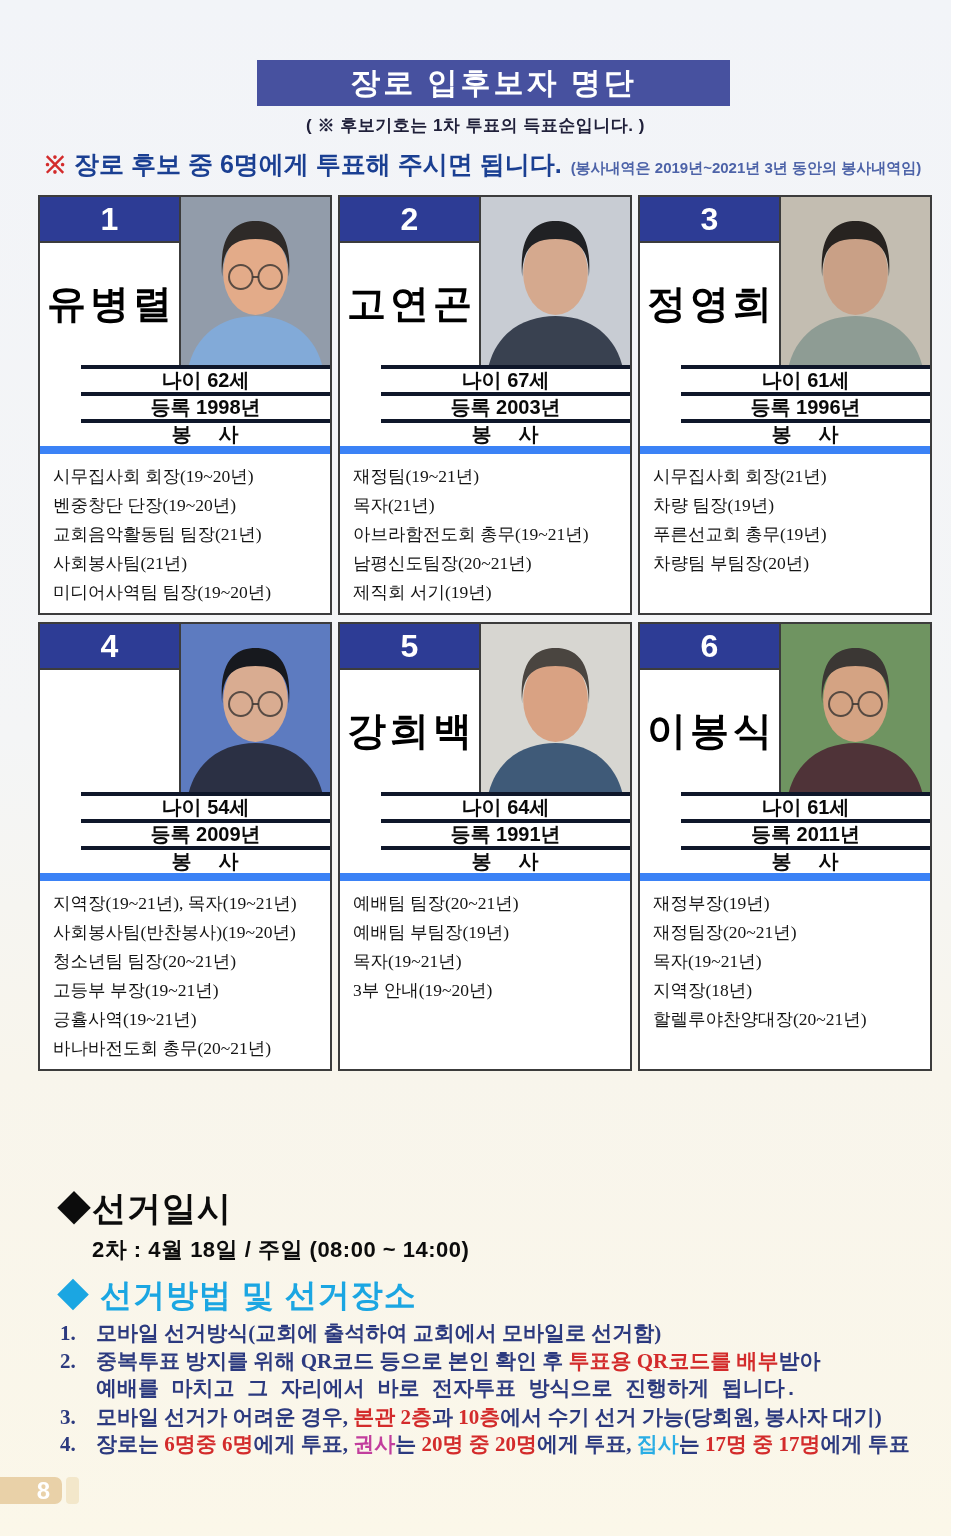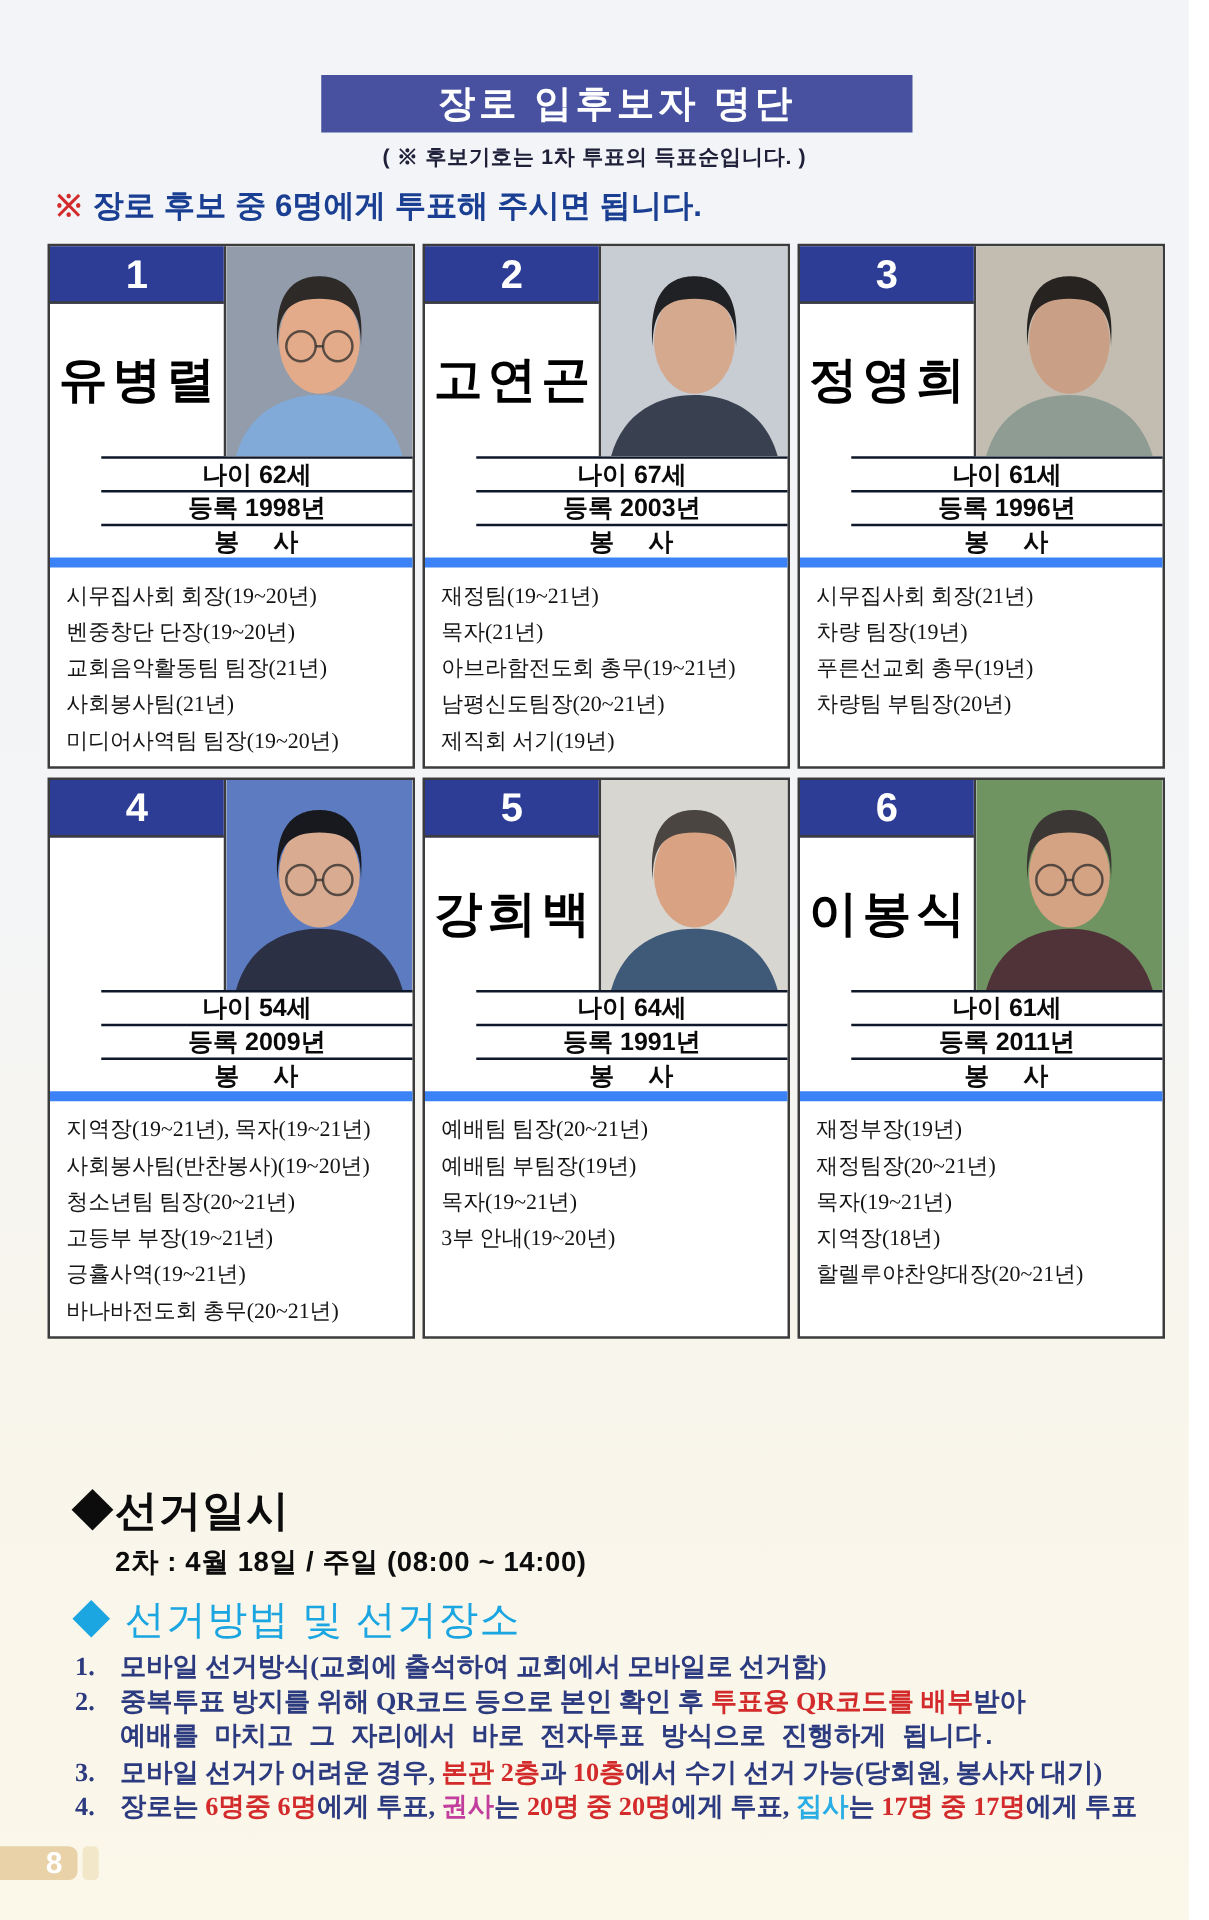"(봉사내역은 2019년~2021년 3년 동안의 봉사내역임)" span.instr-note { html: none -> <span>(봉사내역은 2019년~2021년 3년 동안의 봉사내역임)</span> }
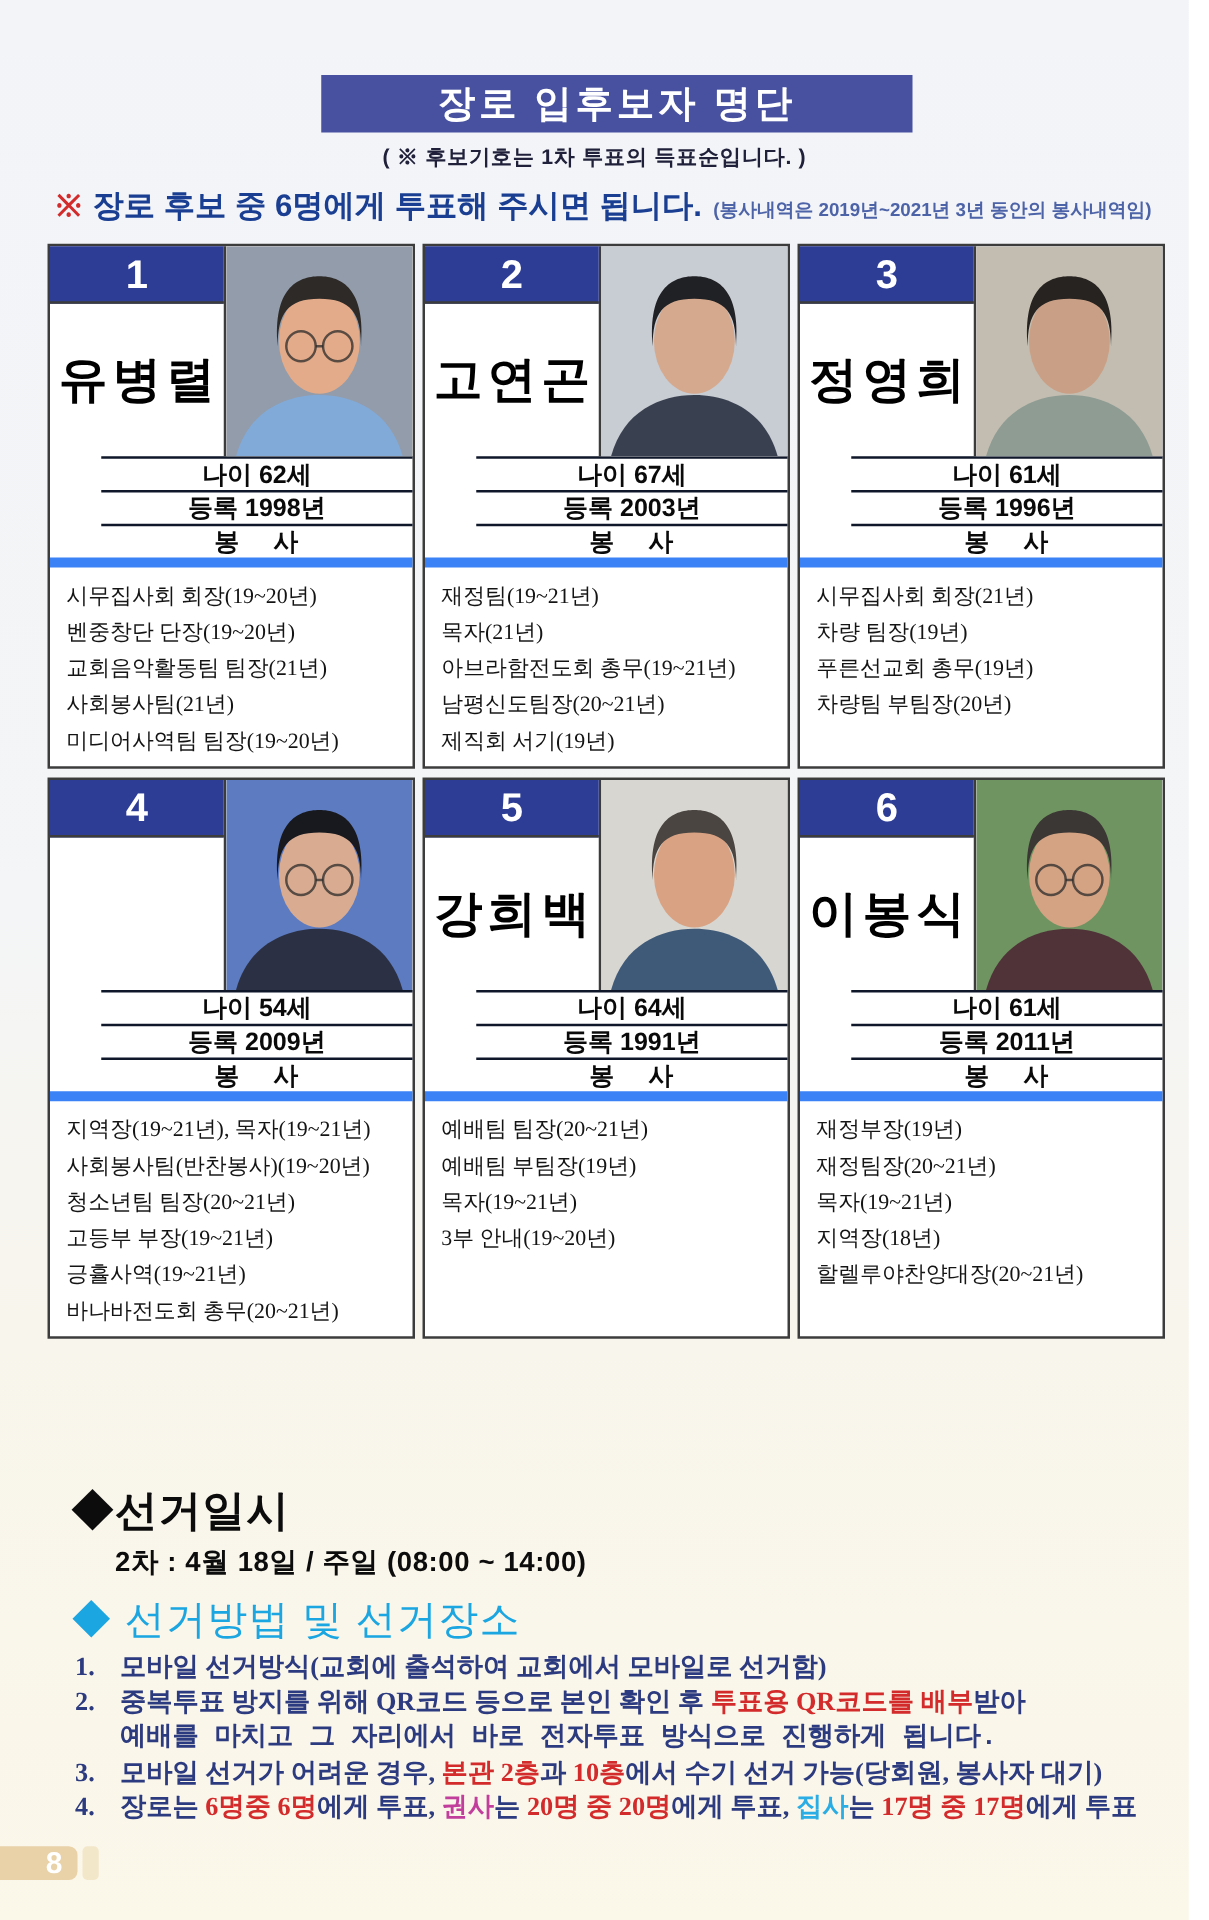"나이 62세" .info-row { border-top: 2px solid #0f172a -> 4px solid #0f172a }
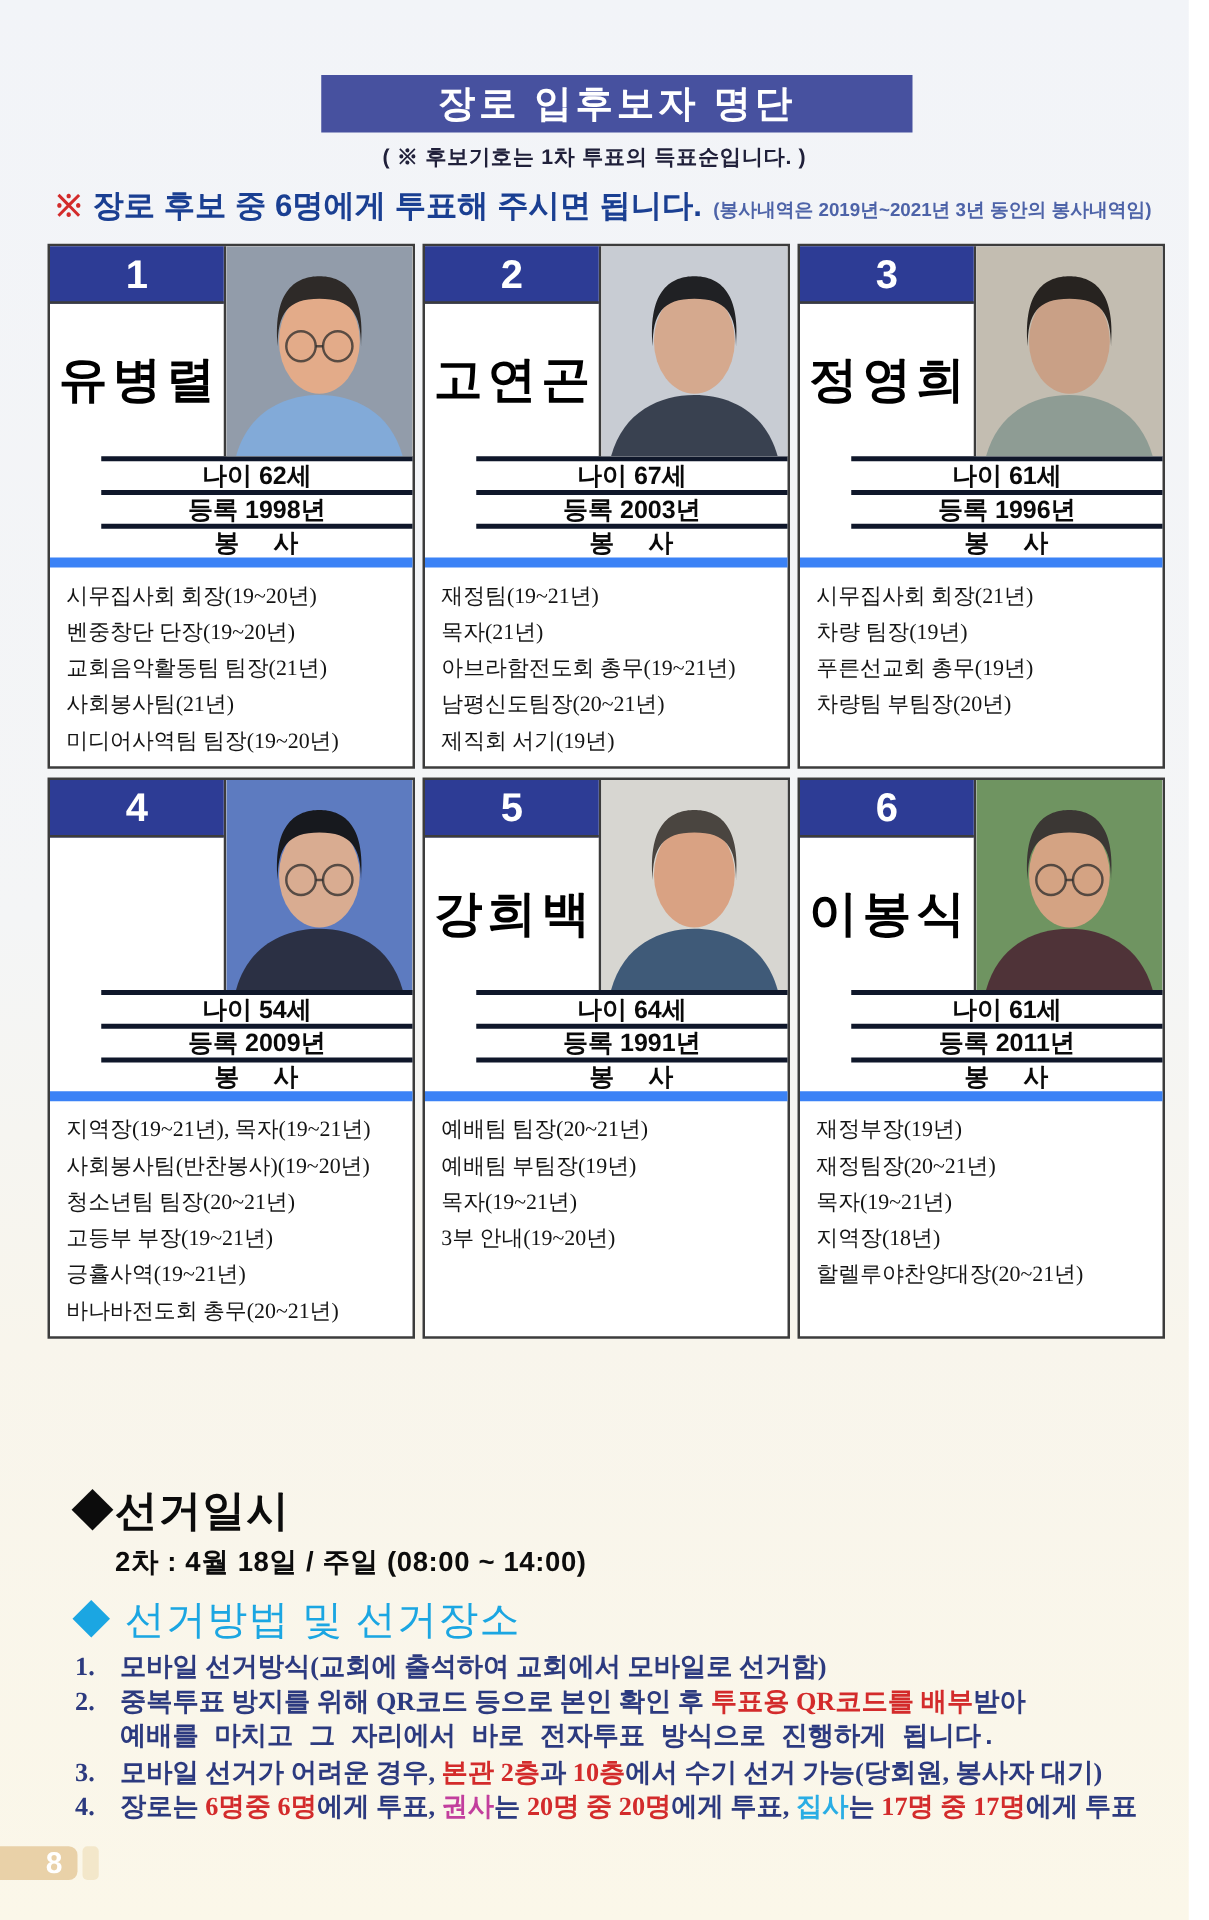"◆ 선거방법 및 선거장소" .method-title { font-weight: 400 -> 700 }
